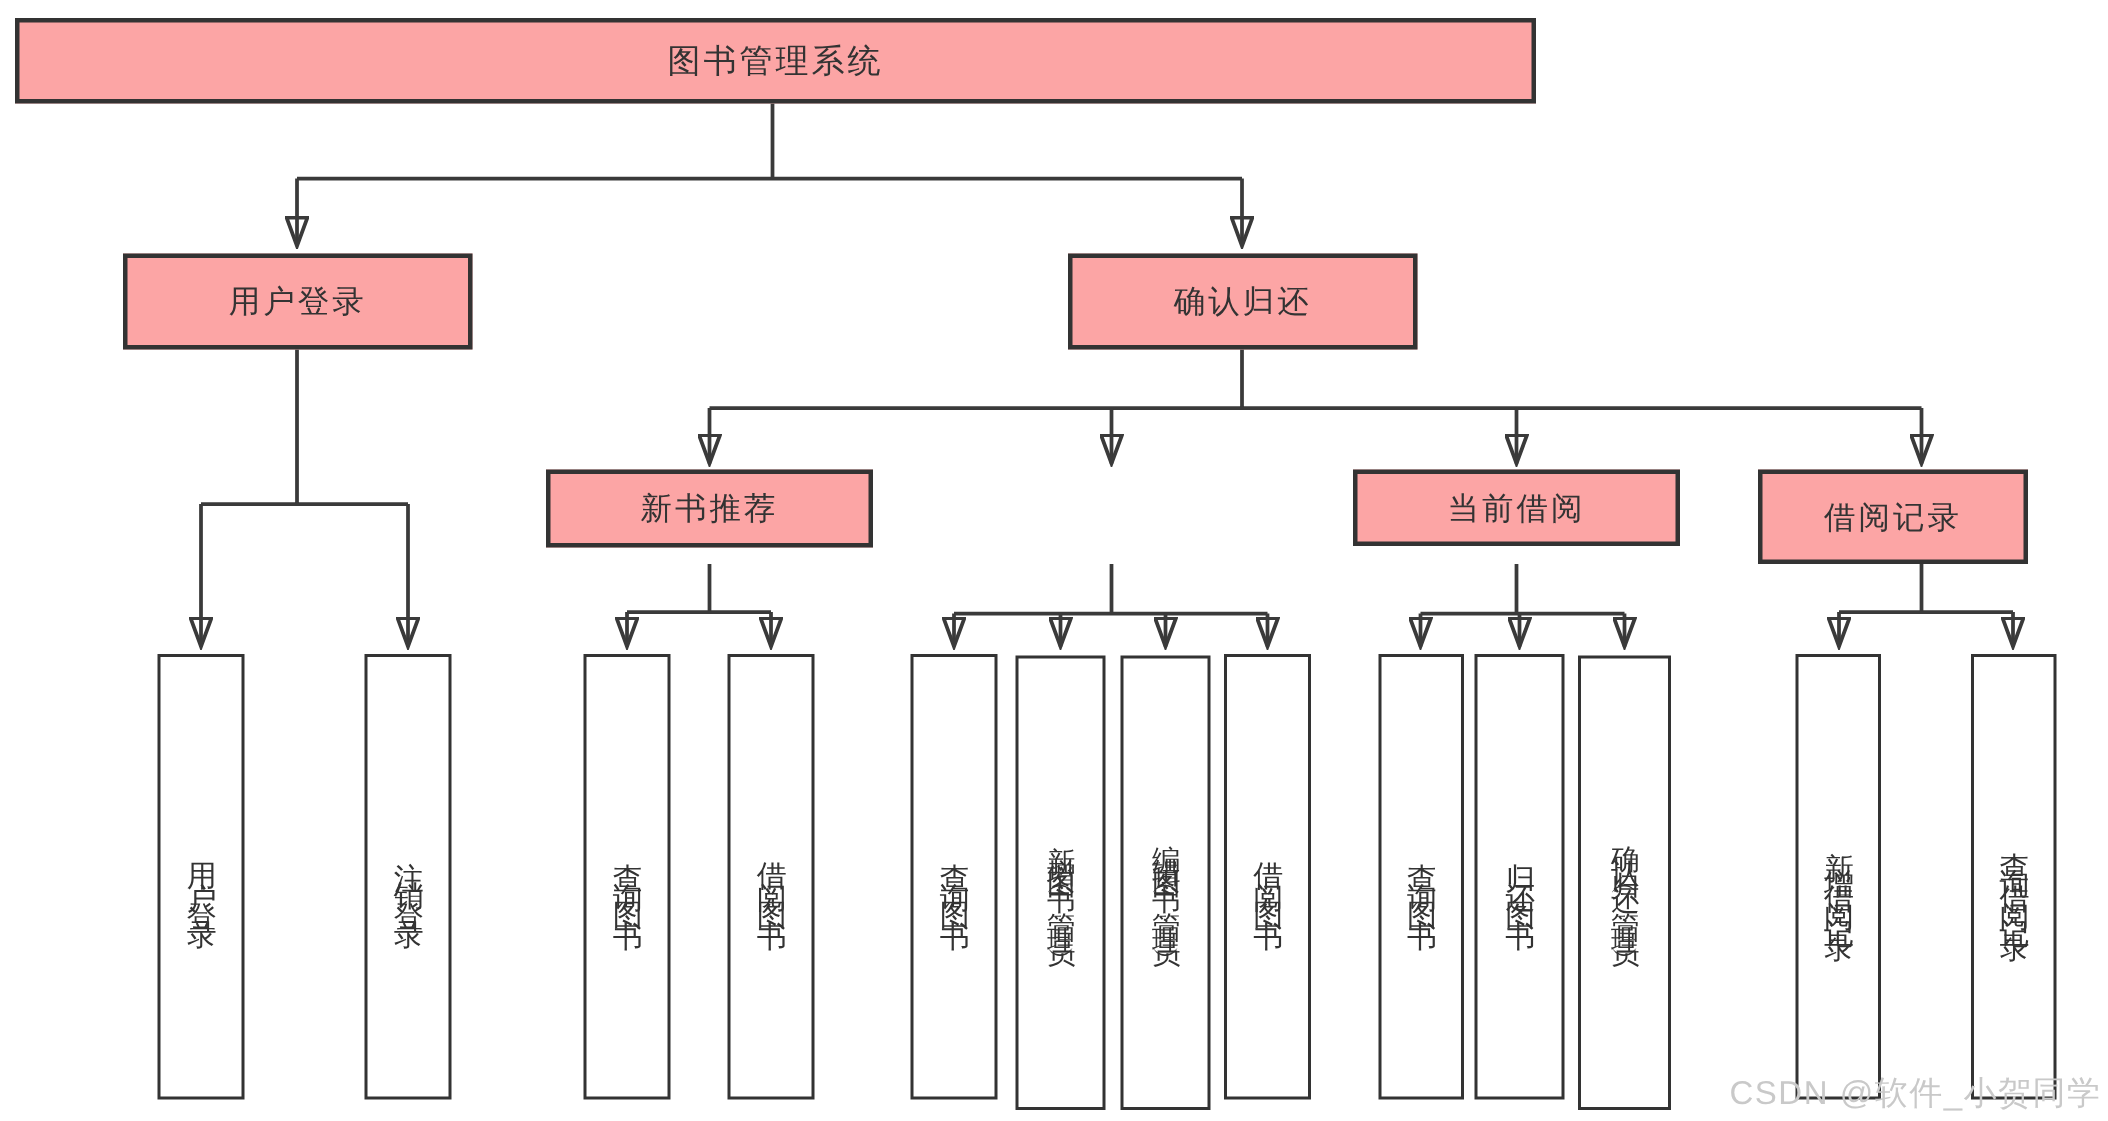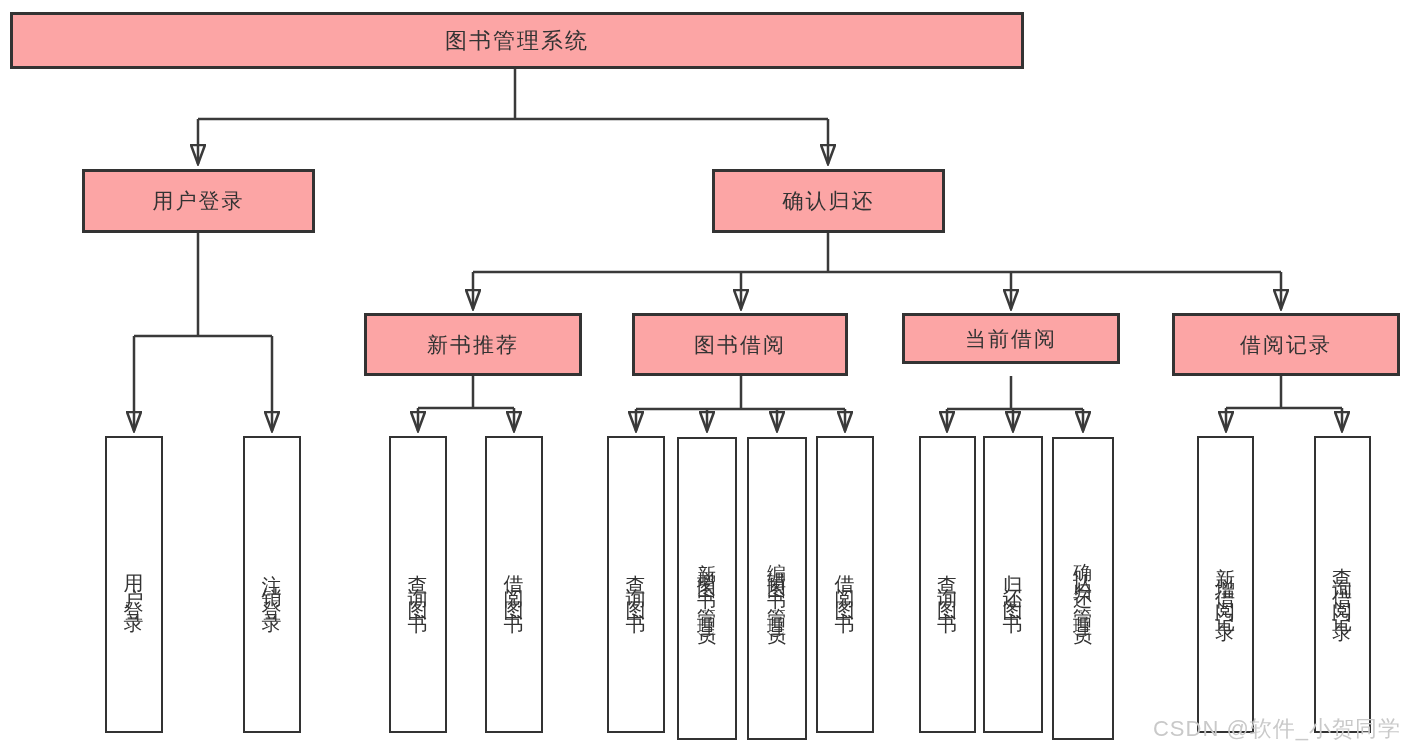"新书推荐" div.hbox { height: 63px -> 52px }
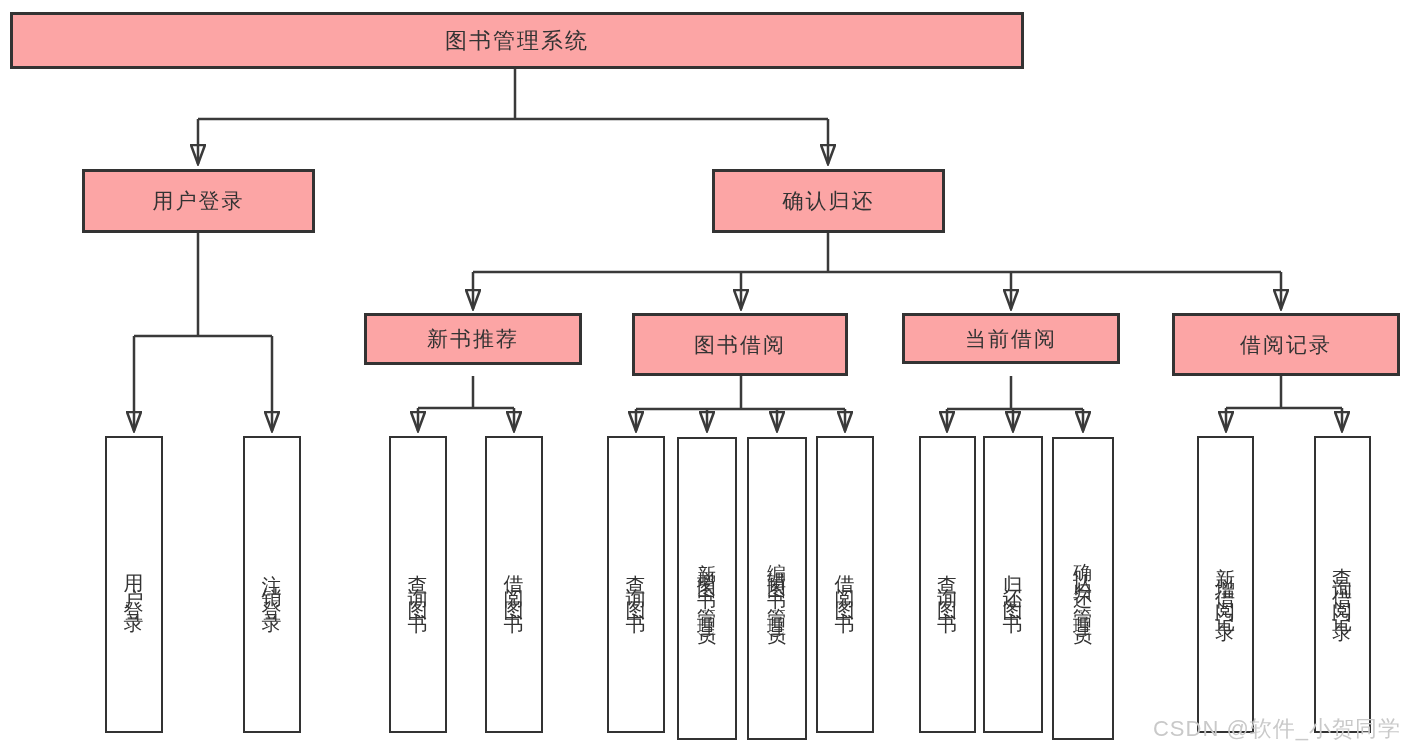"图书借阅" div.hbox { html: <div> <span>图书借阅</span> </div> -> none }
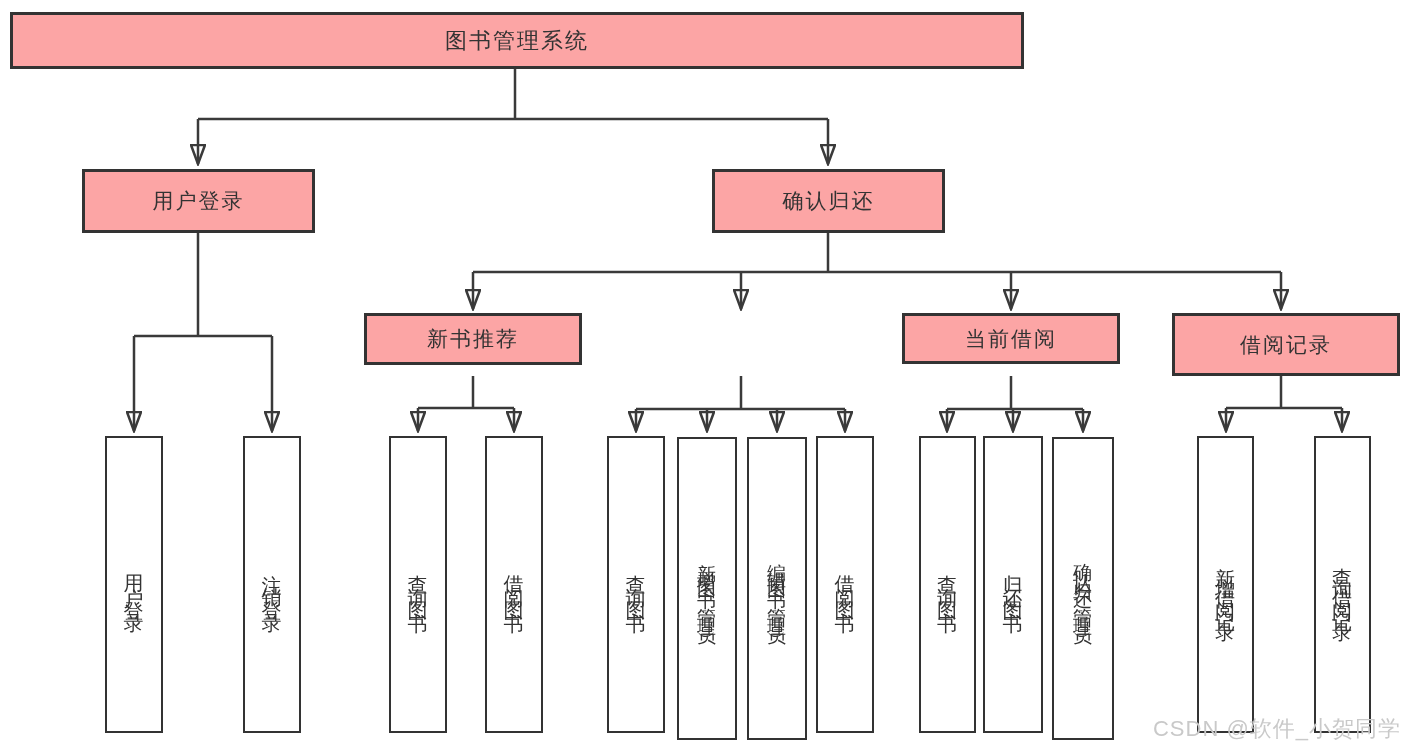"借阅记录" div.hbox { width: 228px -> 180px }
